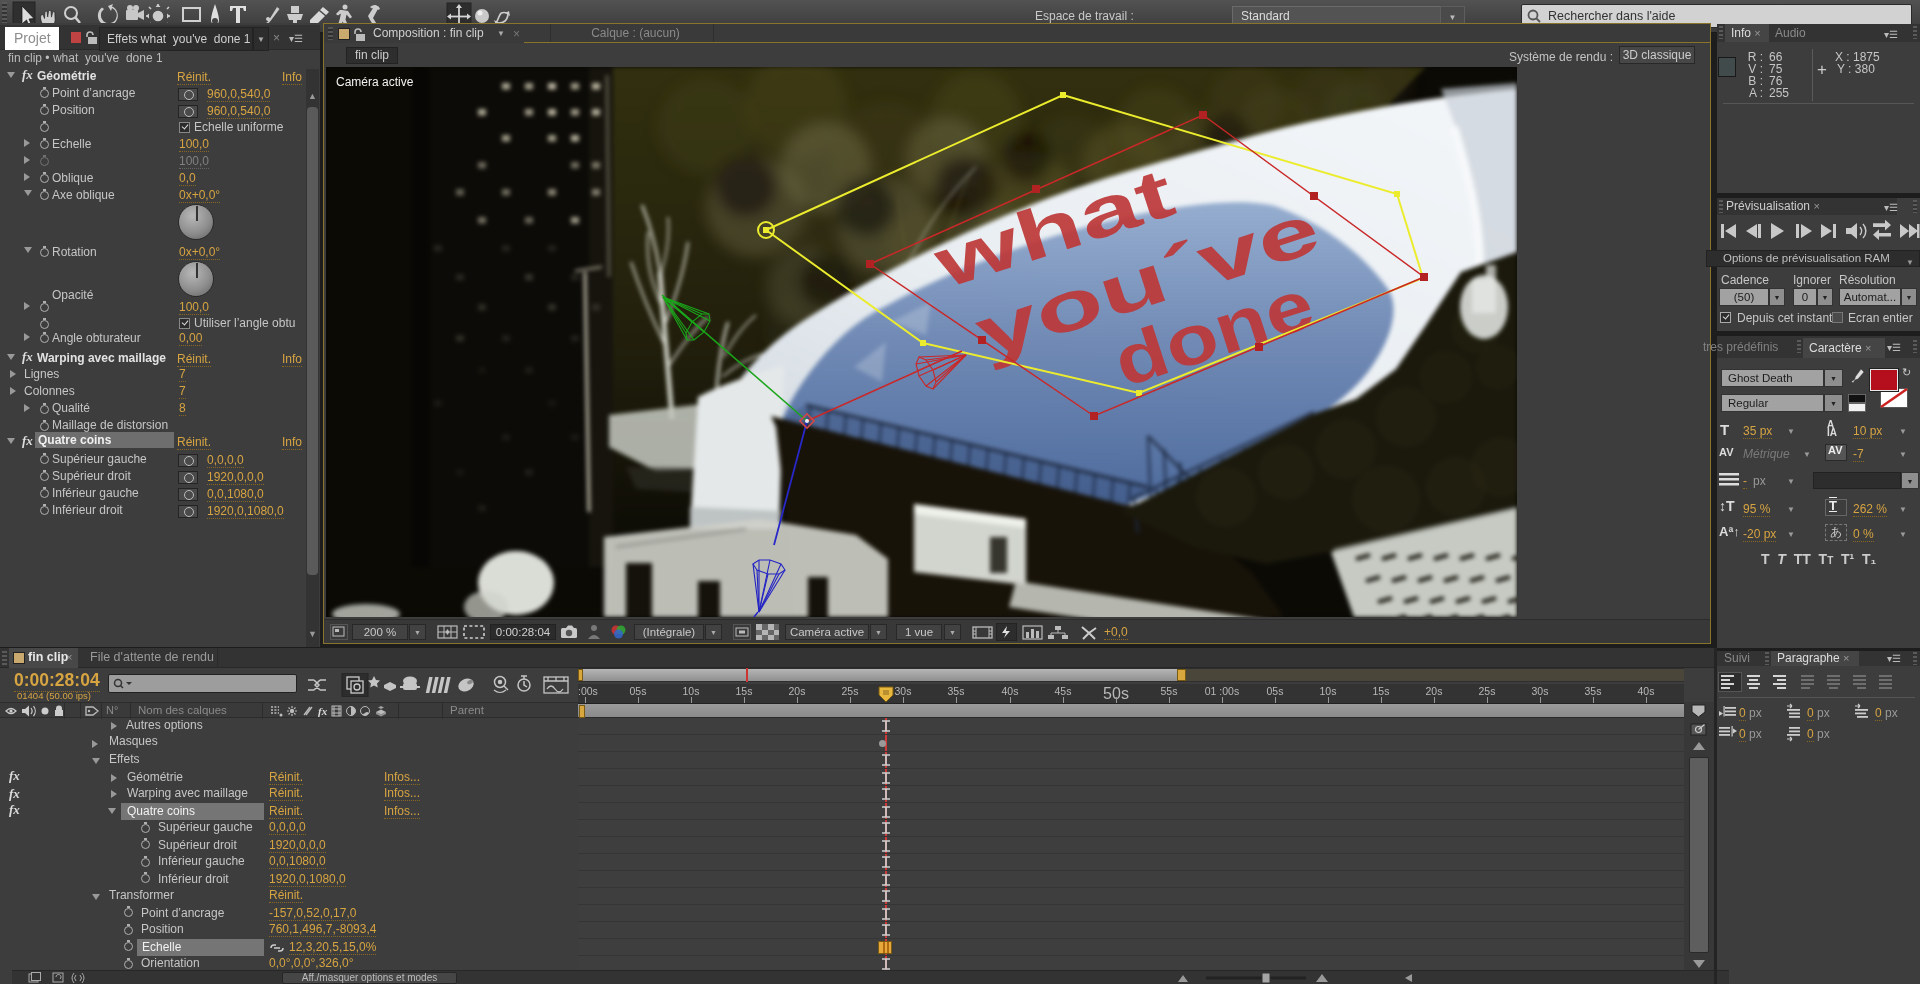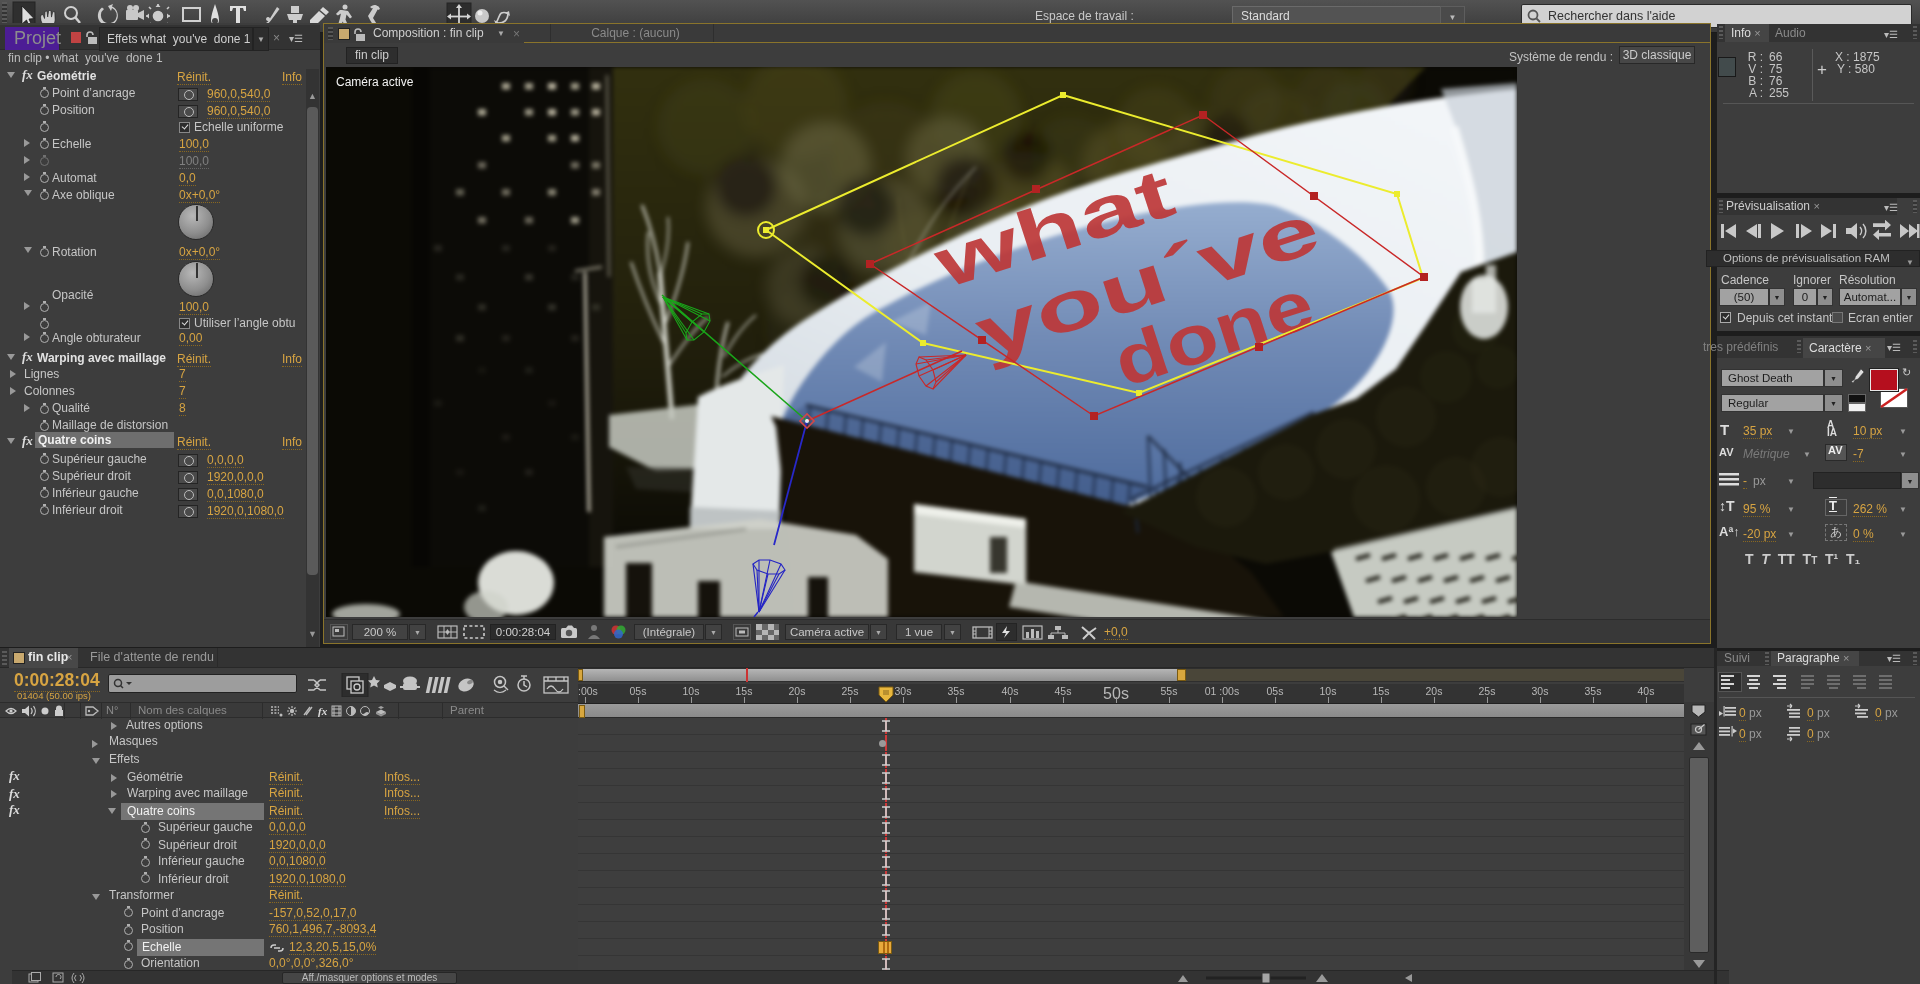"Projet" div.a { background: #4c1d95 -> #ffffff; font-size: 18px -> 14px }
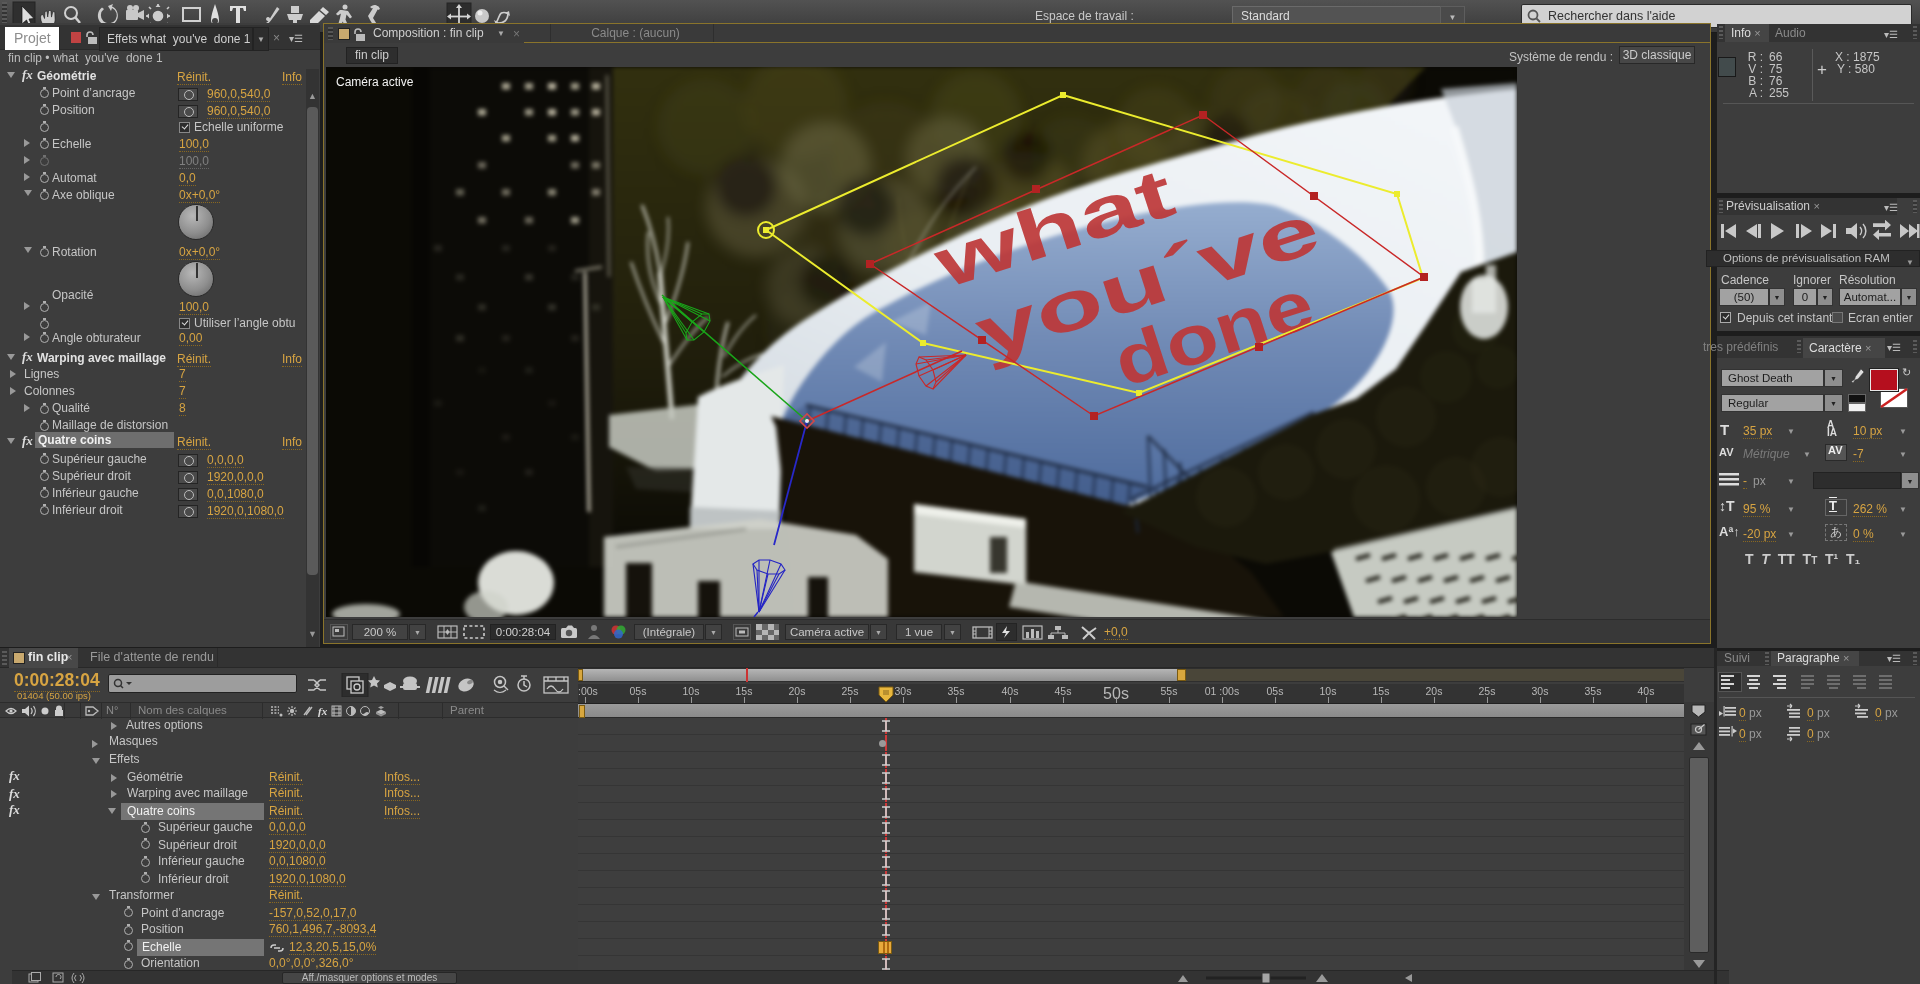"Y : 580" div.a { text: 580 -> 380 }
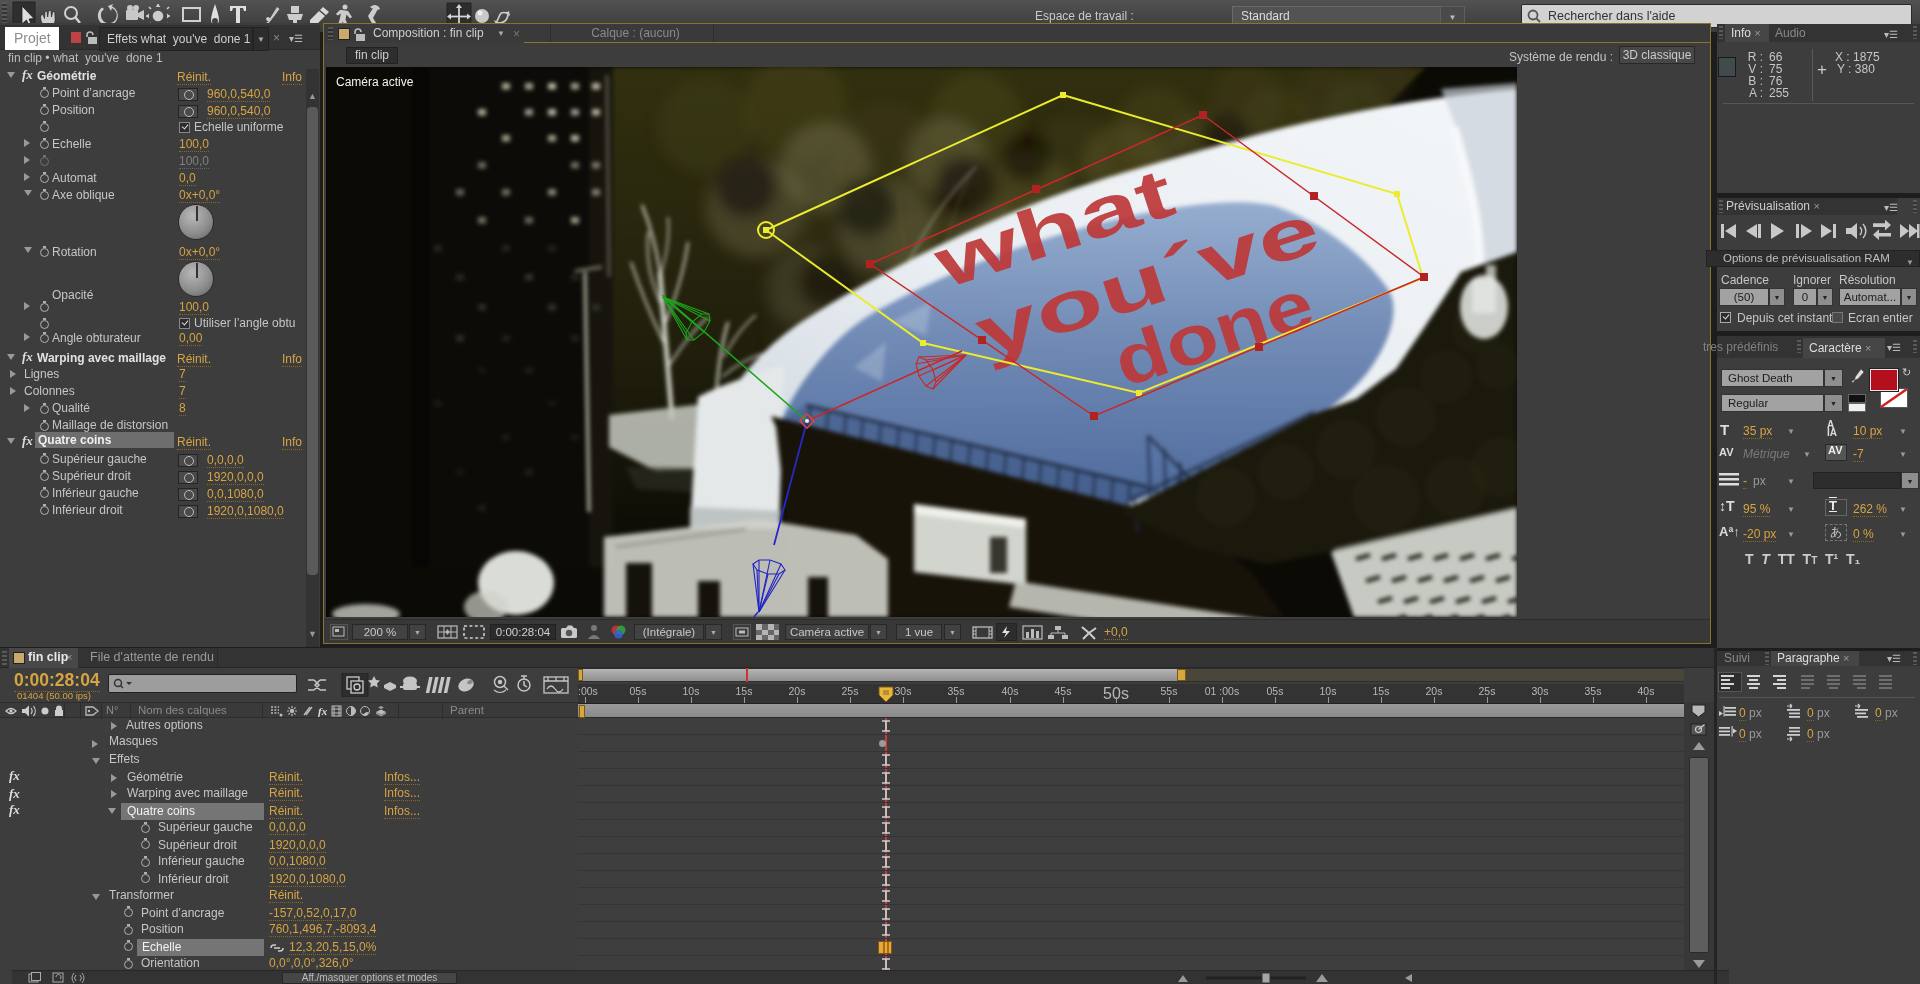"Automat" div.a { text: Automat -> Oblique }
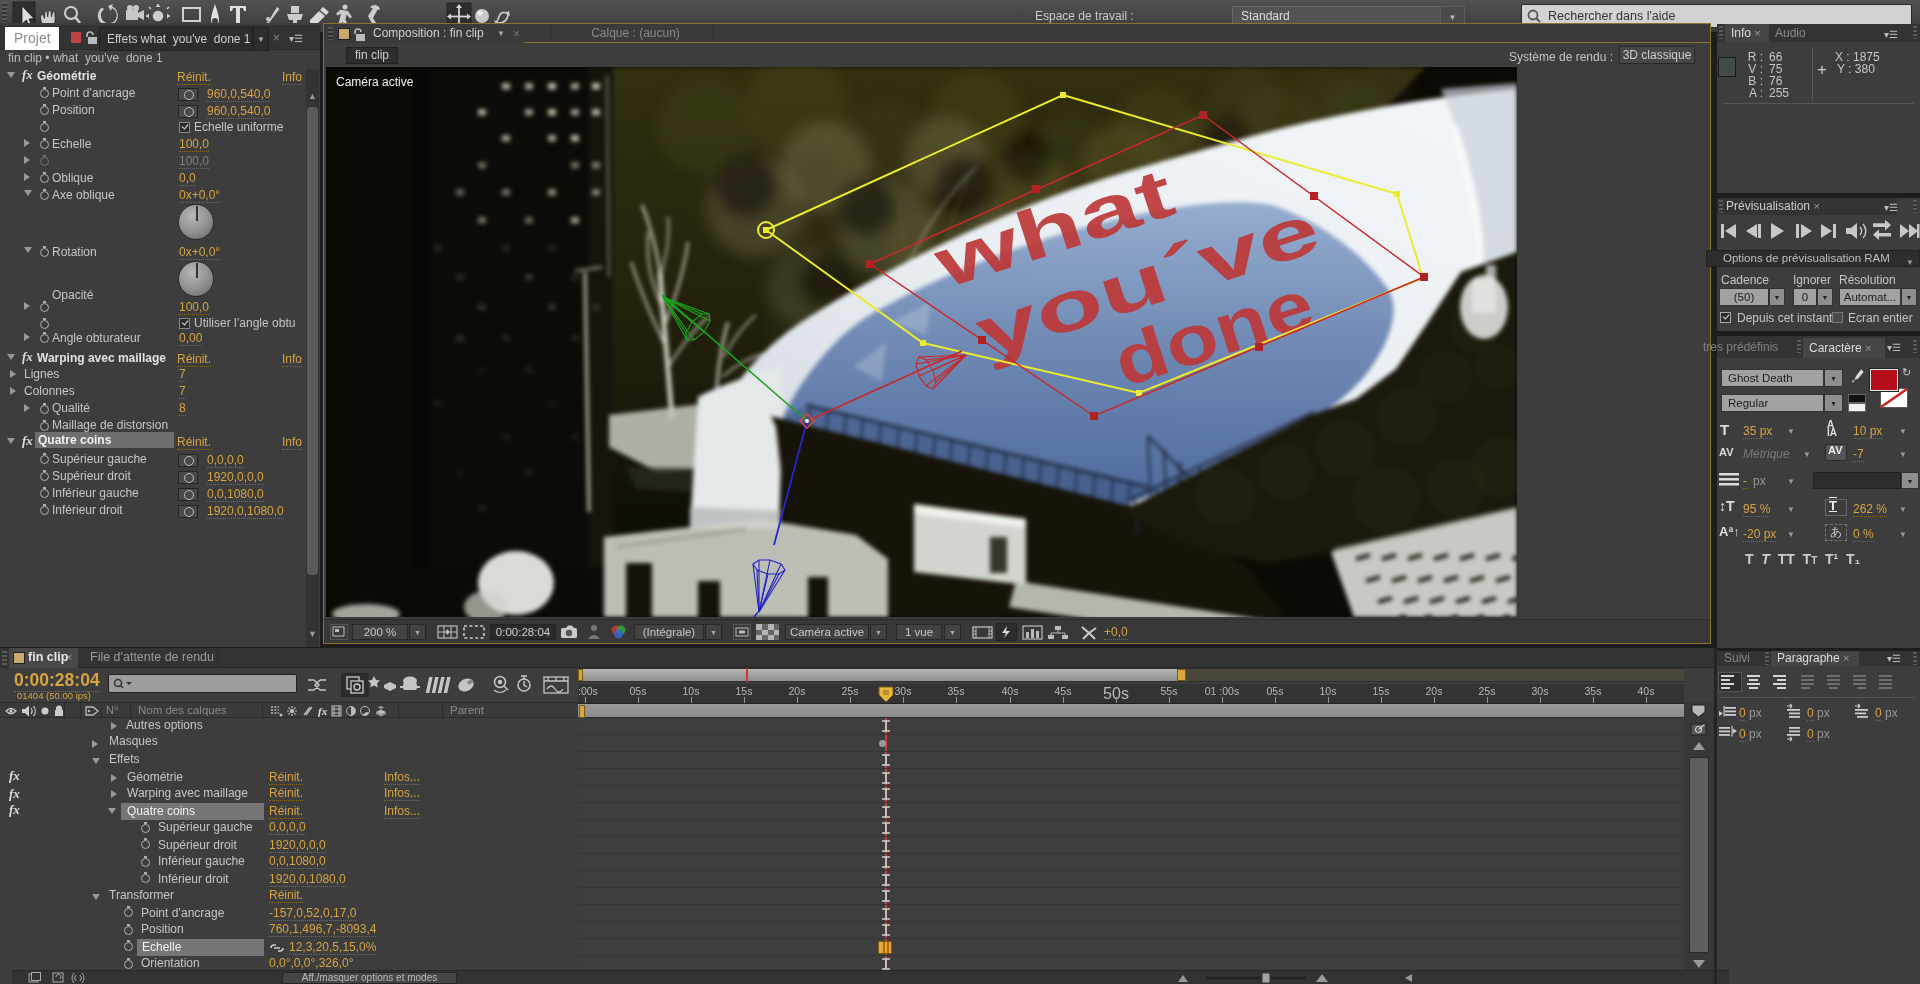"T T TT TT T¹" div.a { left: 28px -> 44px }
